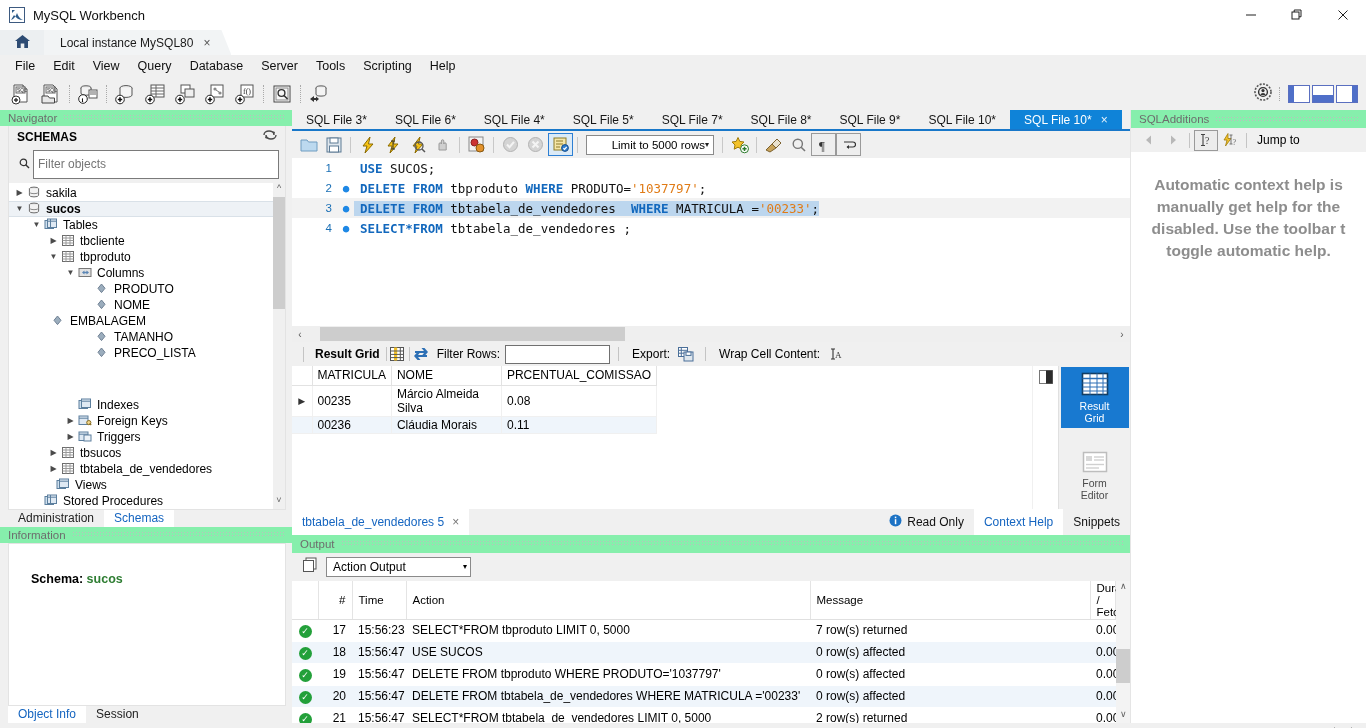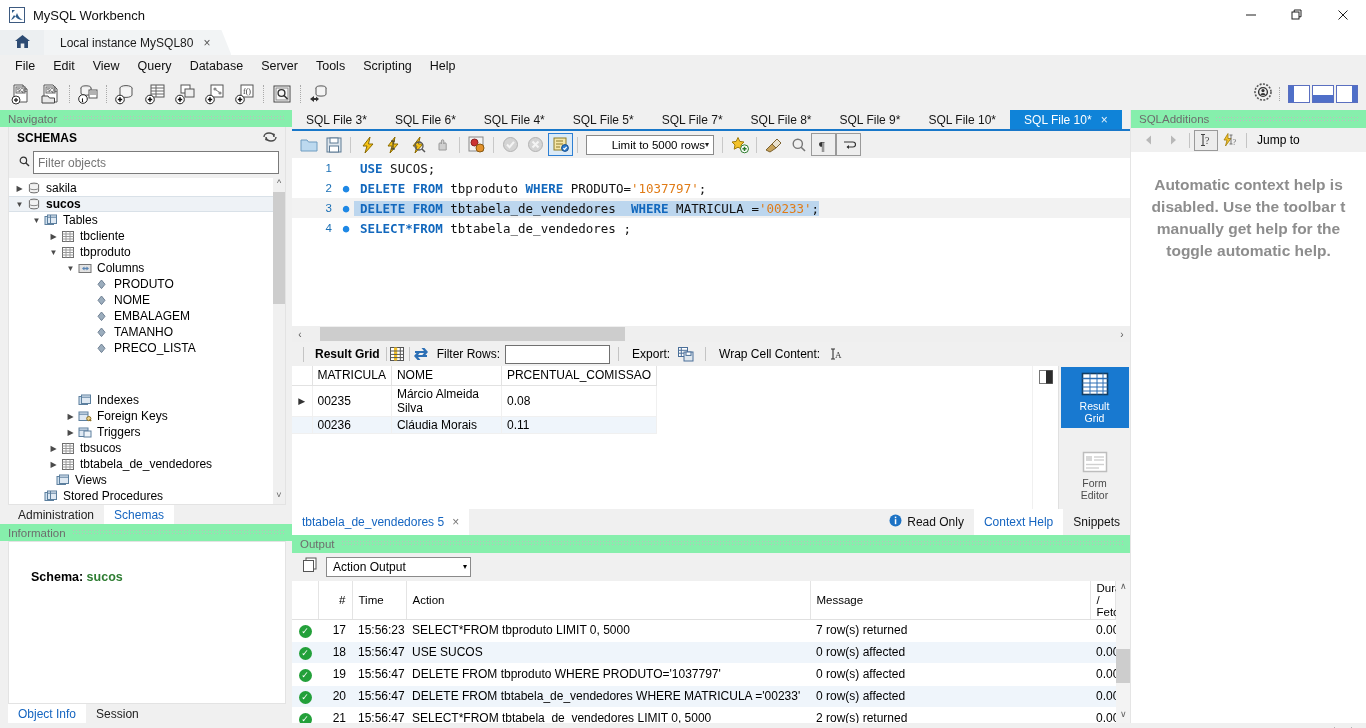"Filter objects" .filterinput { height: 23px -> 29px }
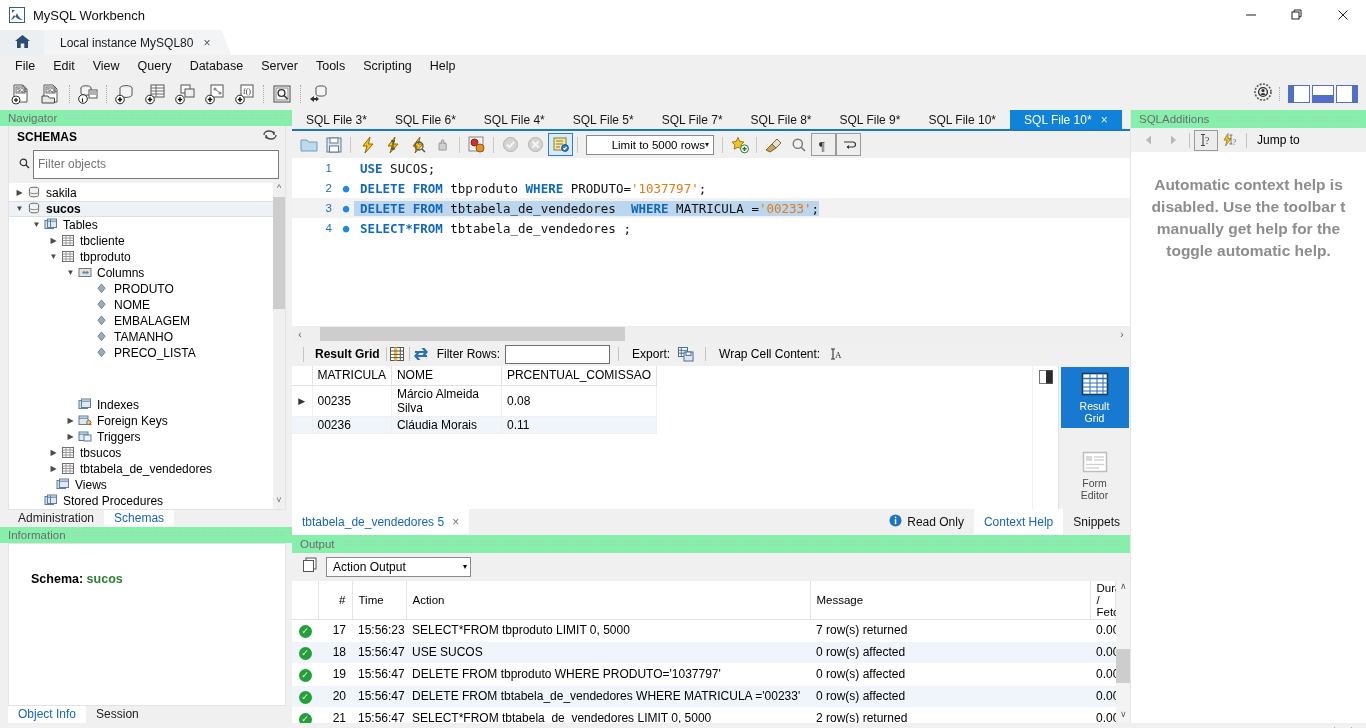"disabled. Use the toolbar t" div { order: before "manually get help for the" -> after "manually get help for the" }
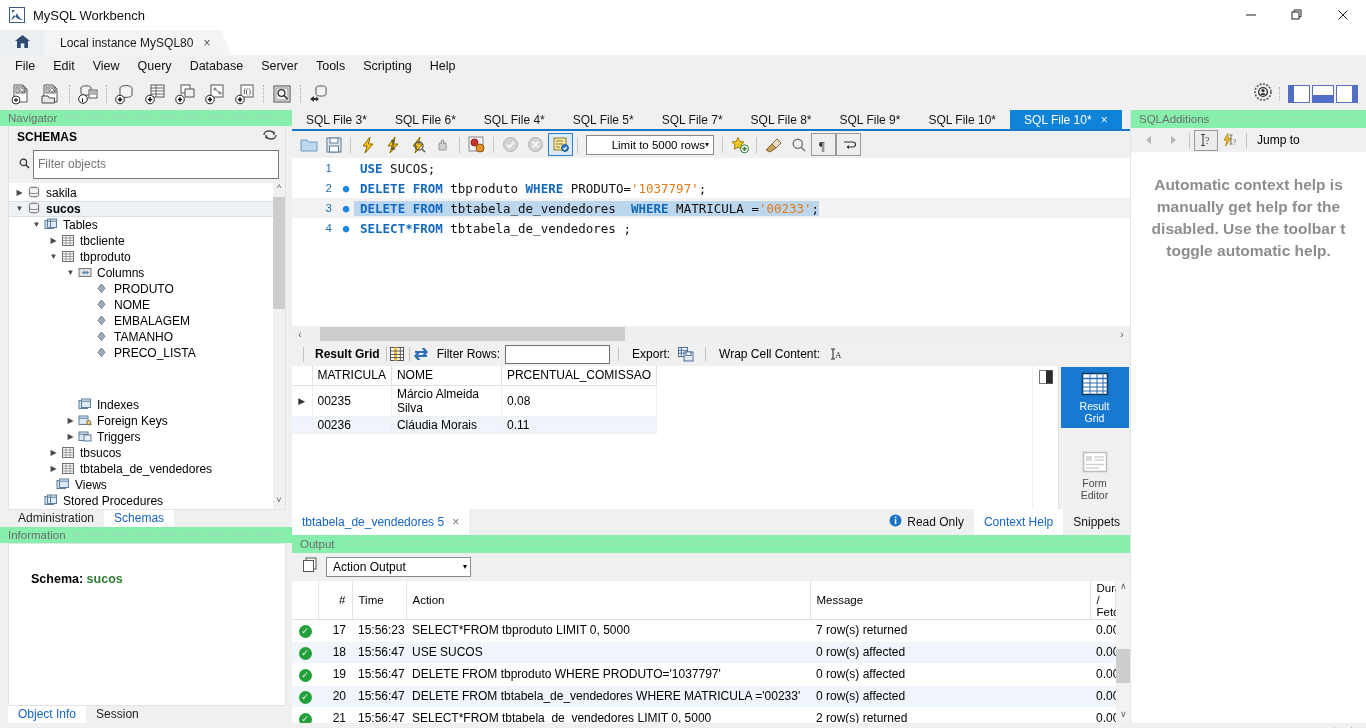"EMBALAGEM" div.tnode { padding-left: 72px -> 28px }
